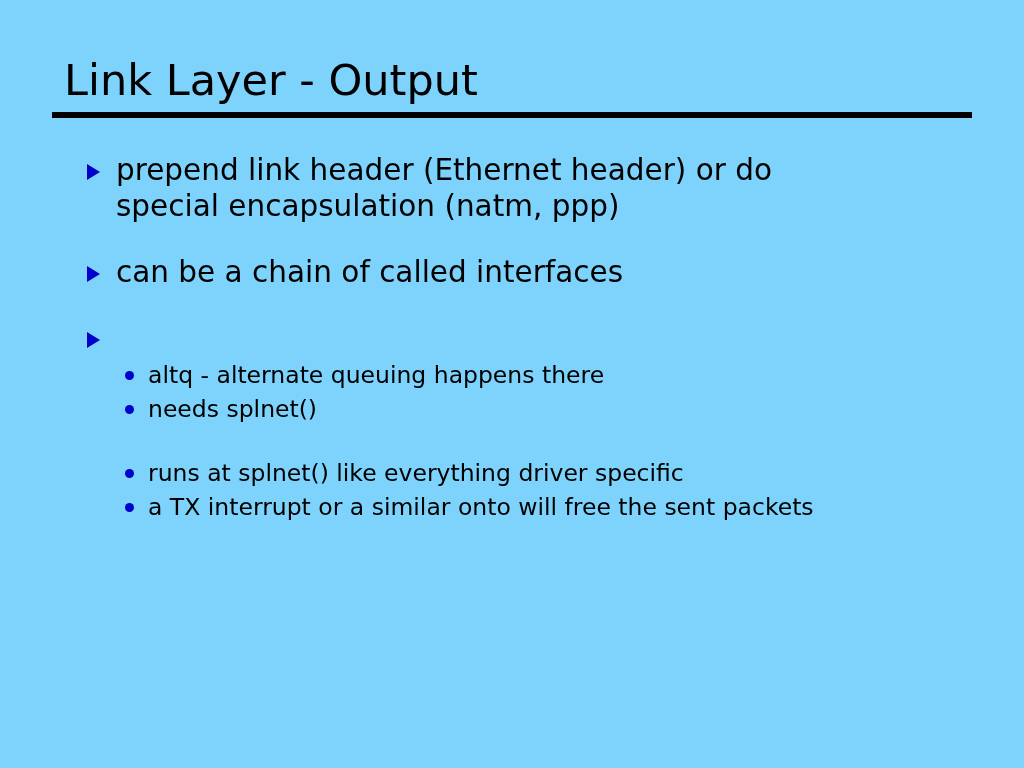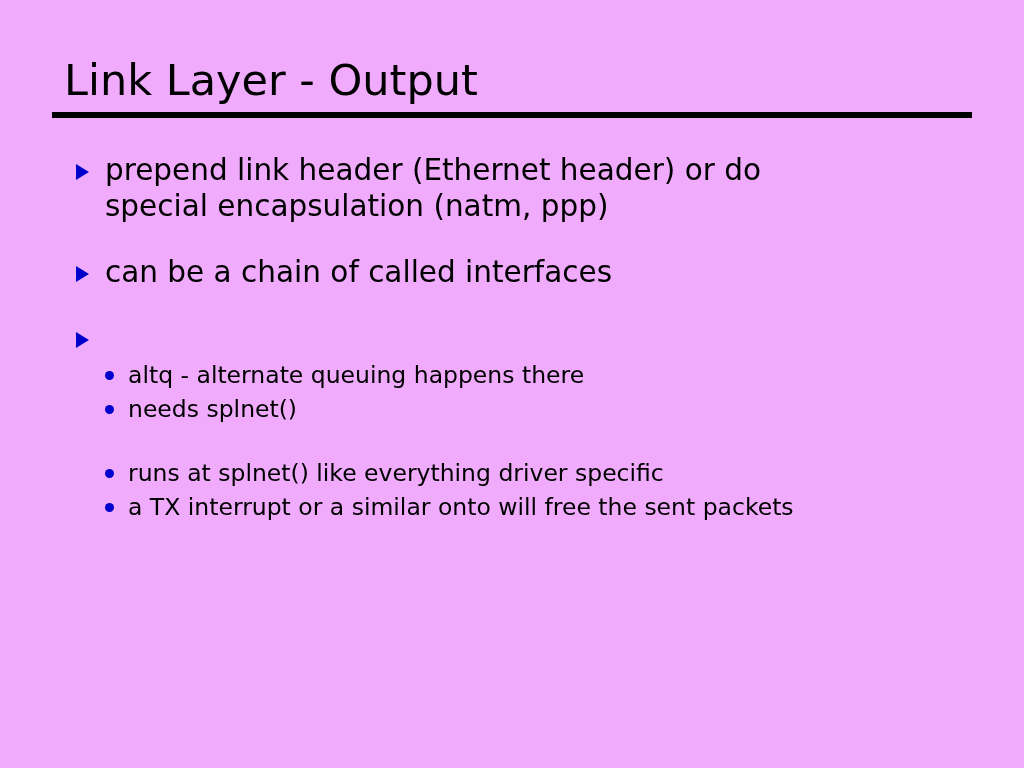"Link Layer - Output" .slide { background: #f0abfc -> #7dd3fc }
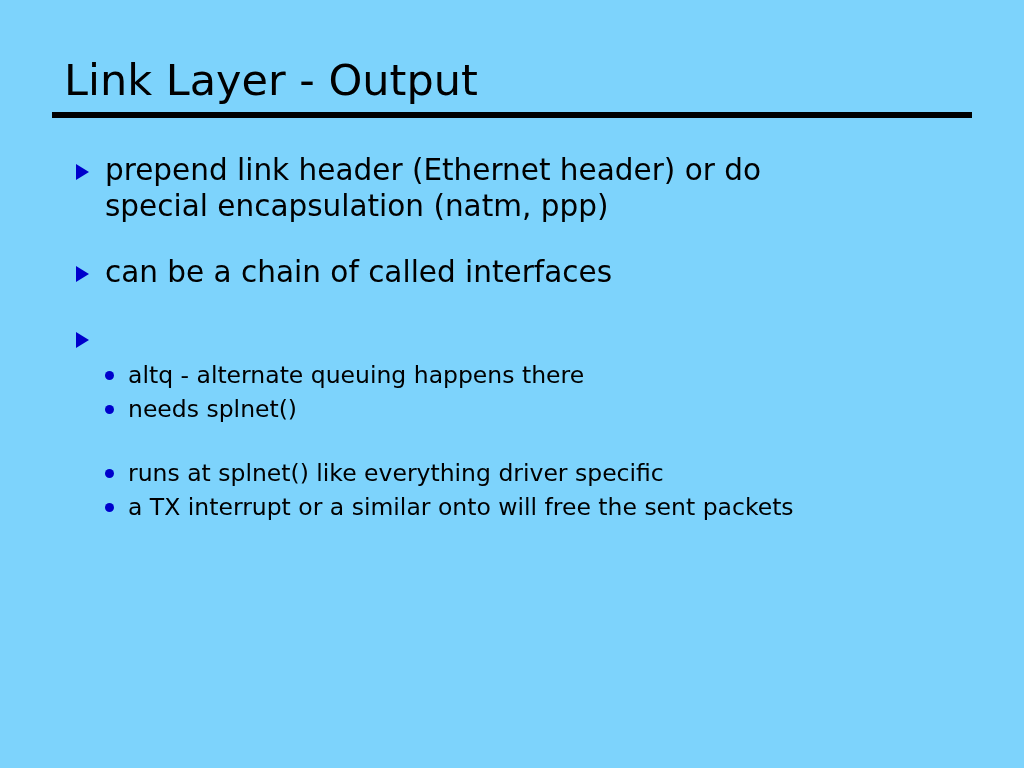"prepend link header (Ethernet header)" .body-area { left: 0 -> 11px }
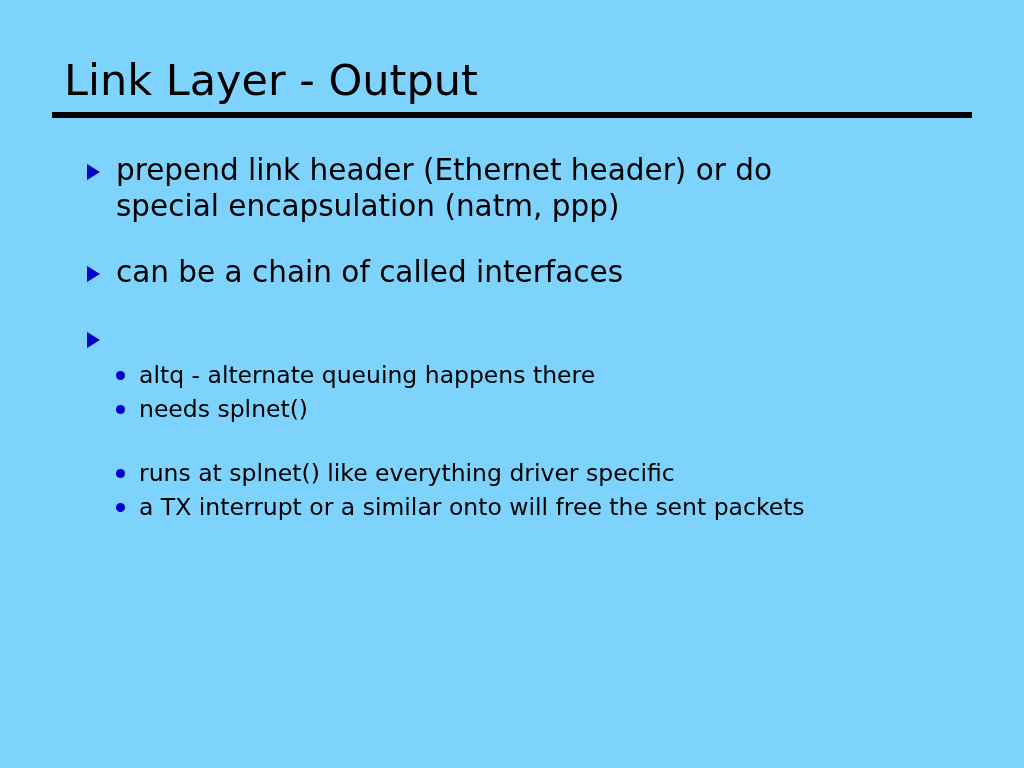"altq - alternate queuing happens" .l2list { margin: 2px 0 0 0 -> 2px 0 0 9px }
